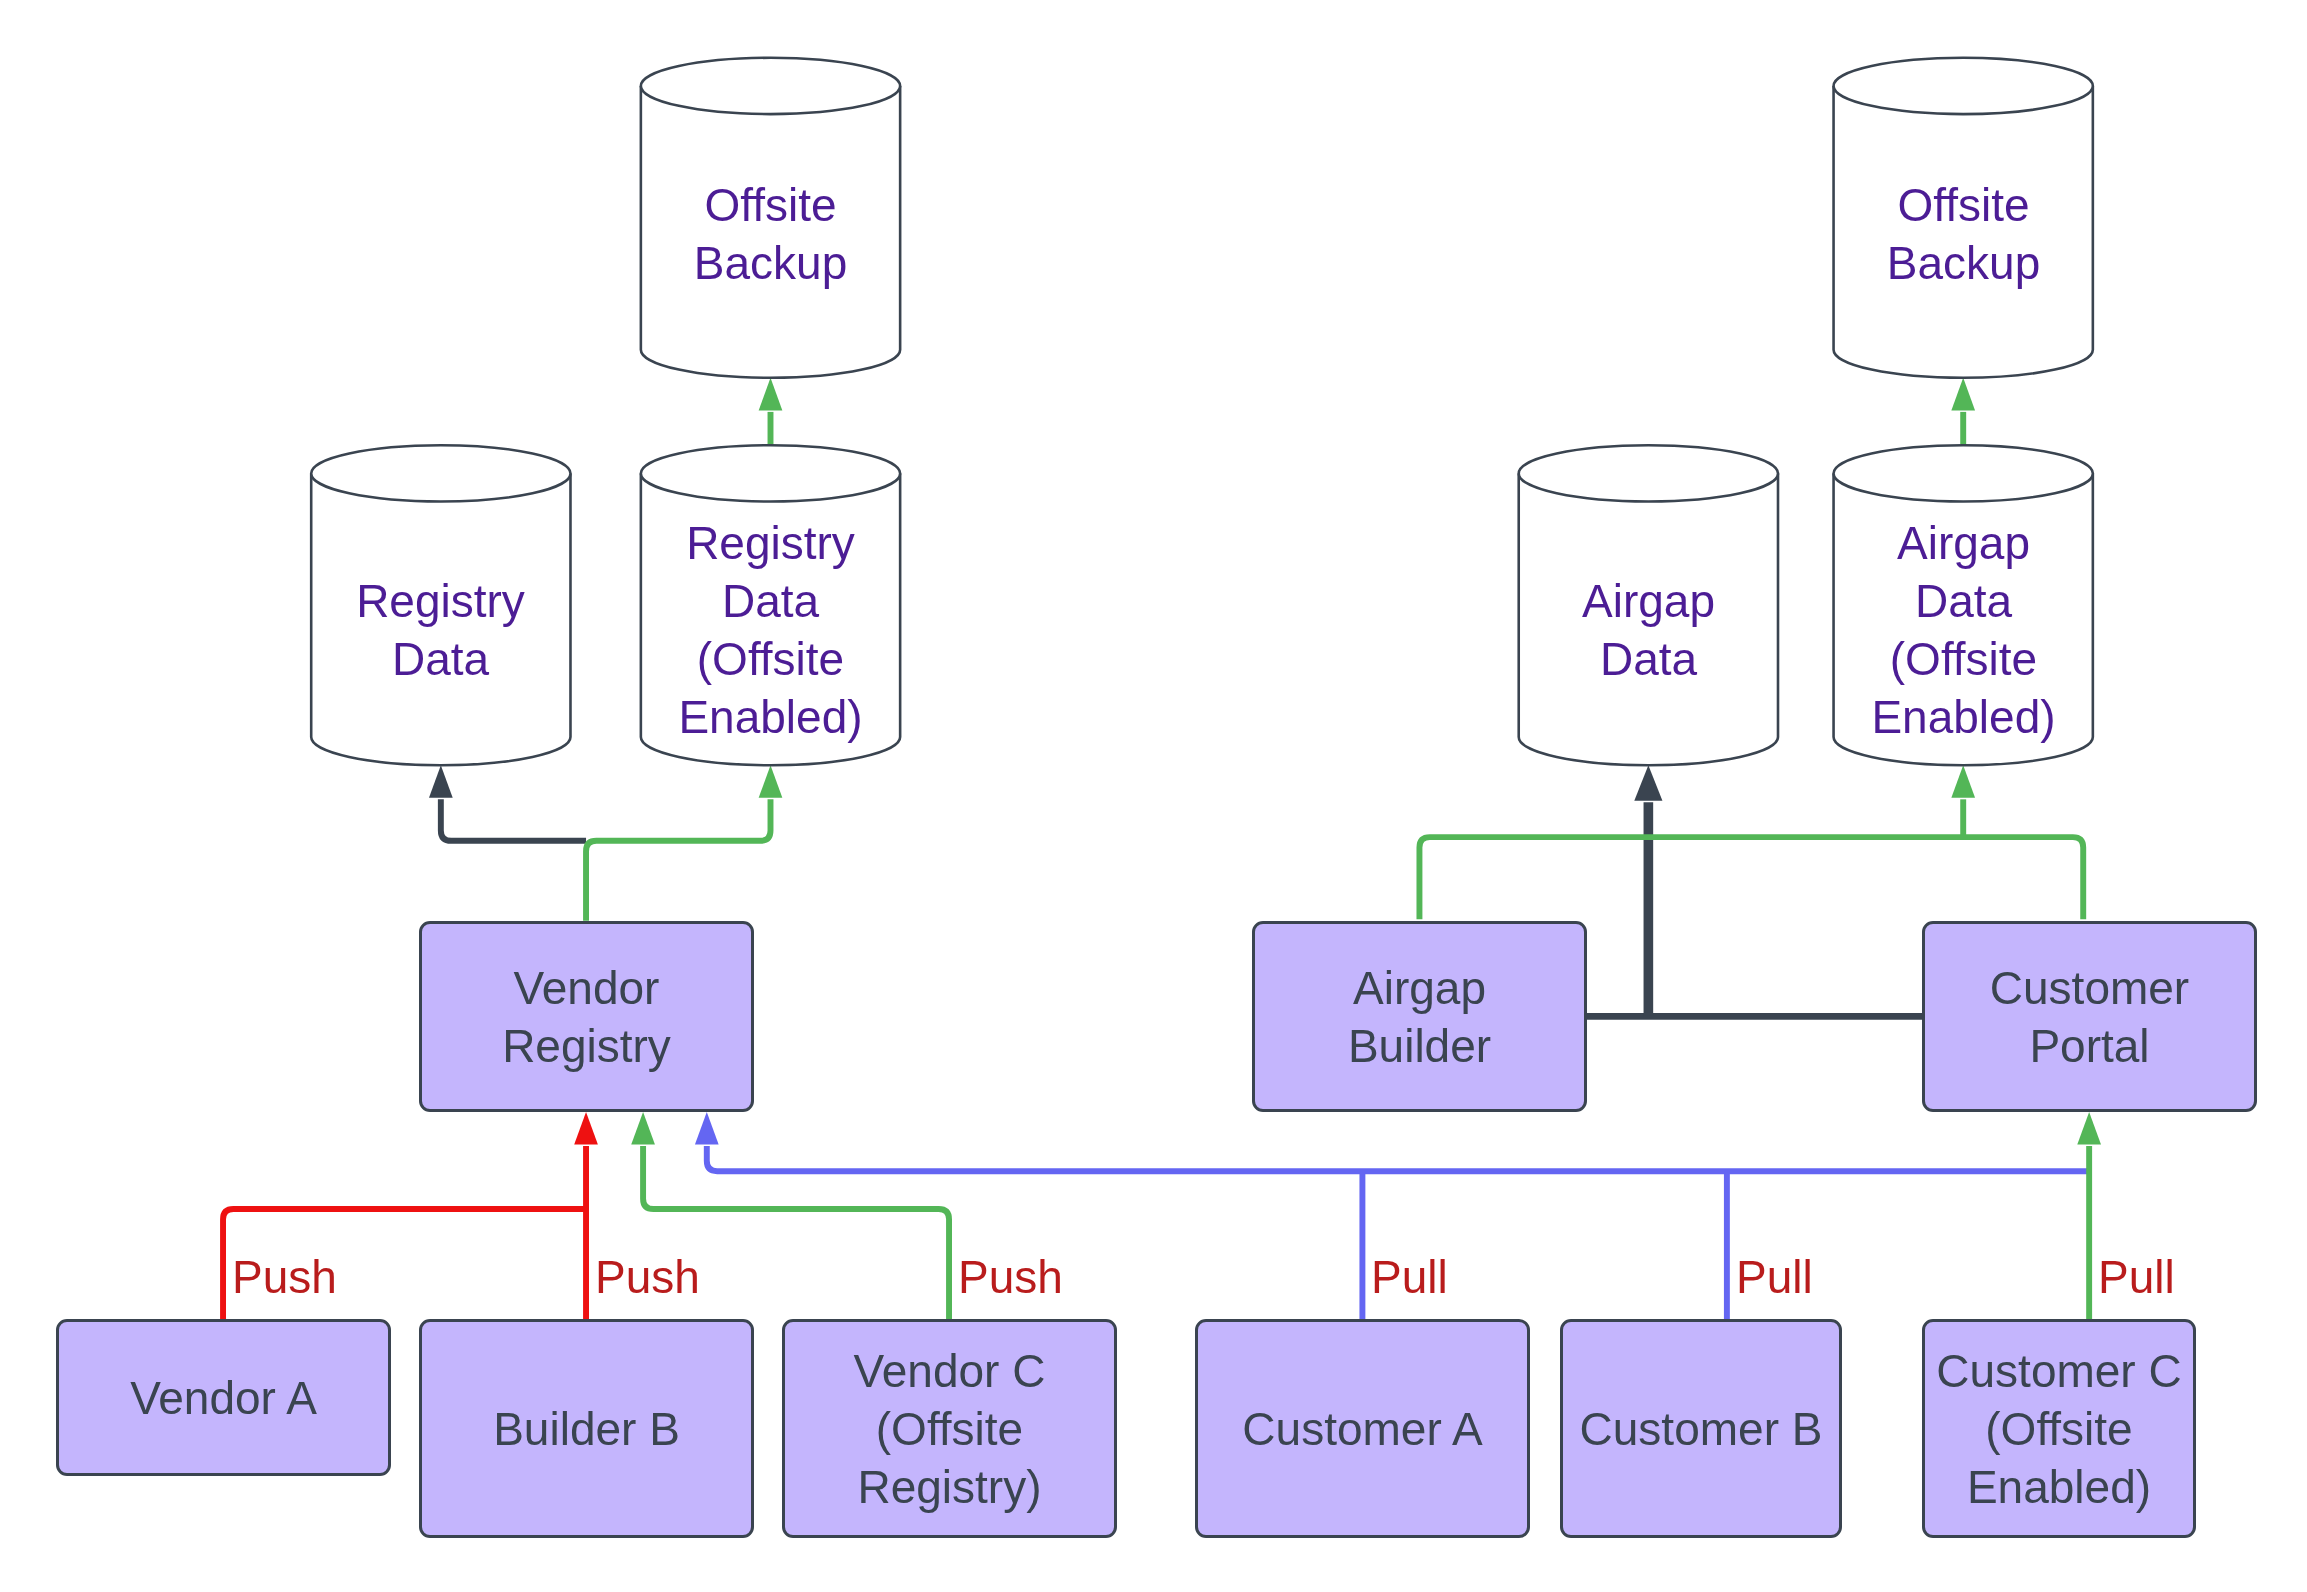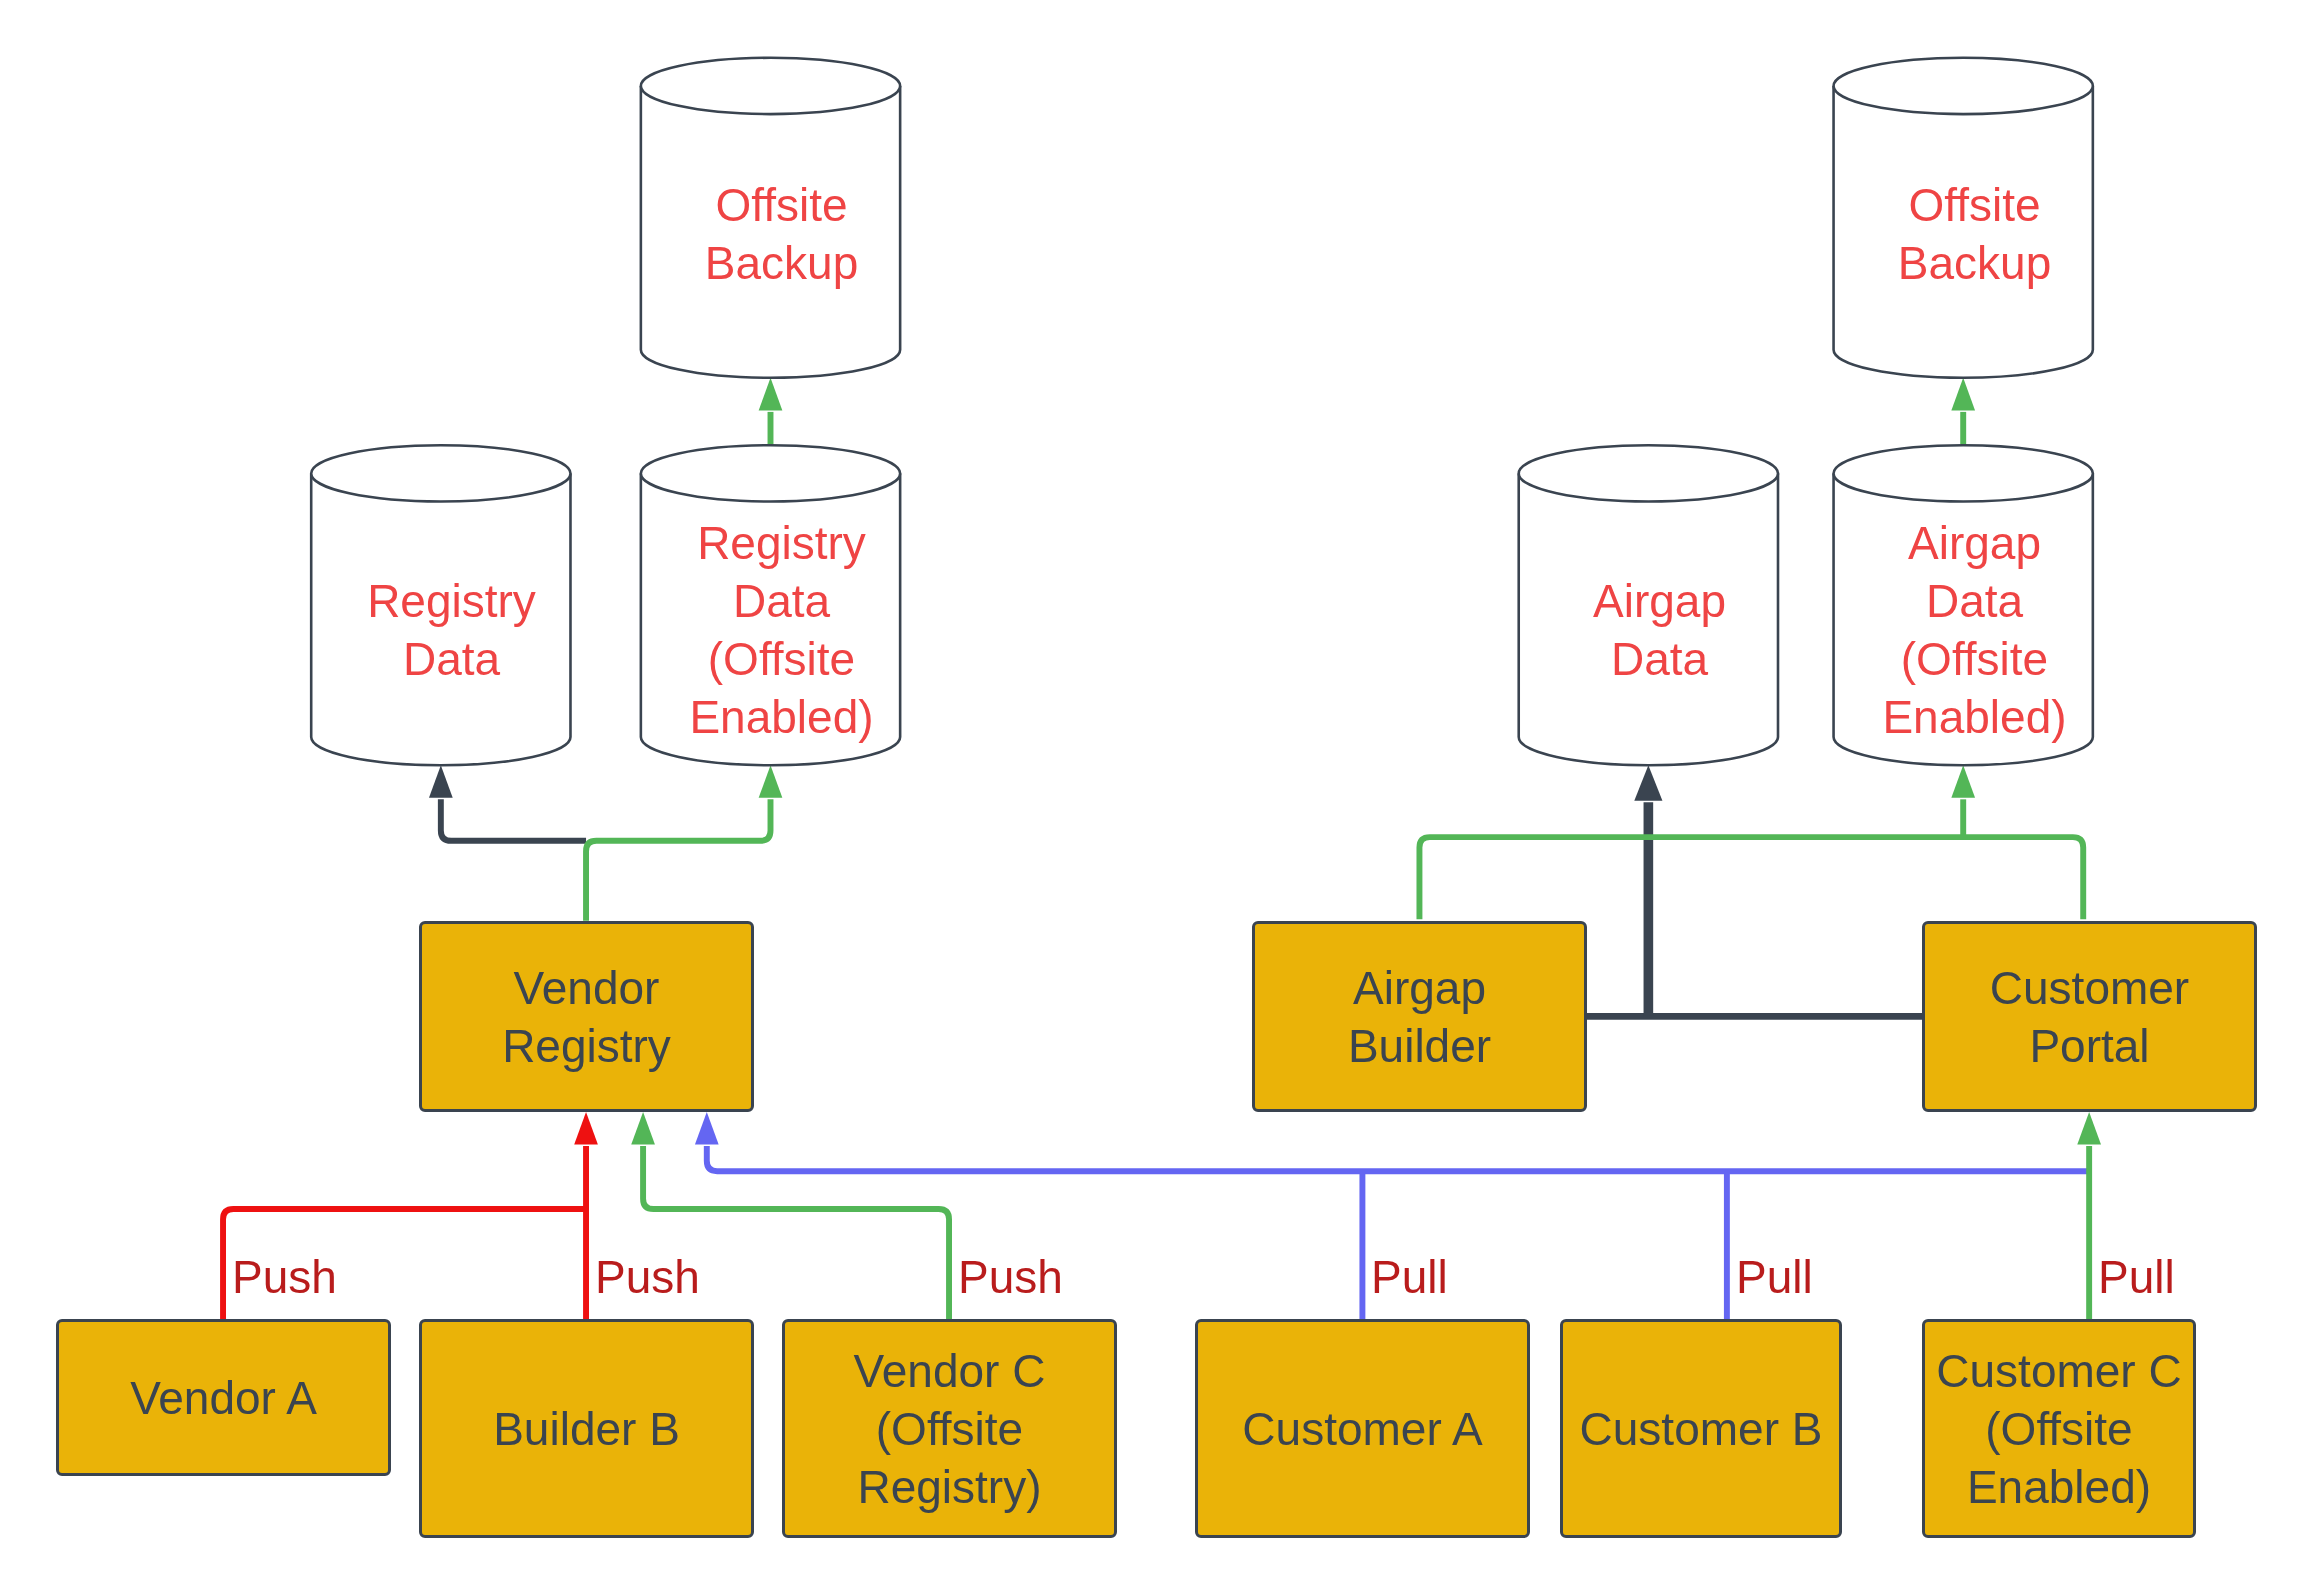"Offsite" .cyltext { color: #ef4444 -> #4c1d95; margin-left: 11px -> none }
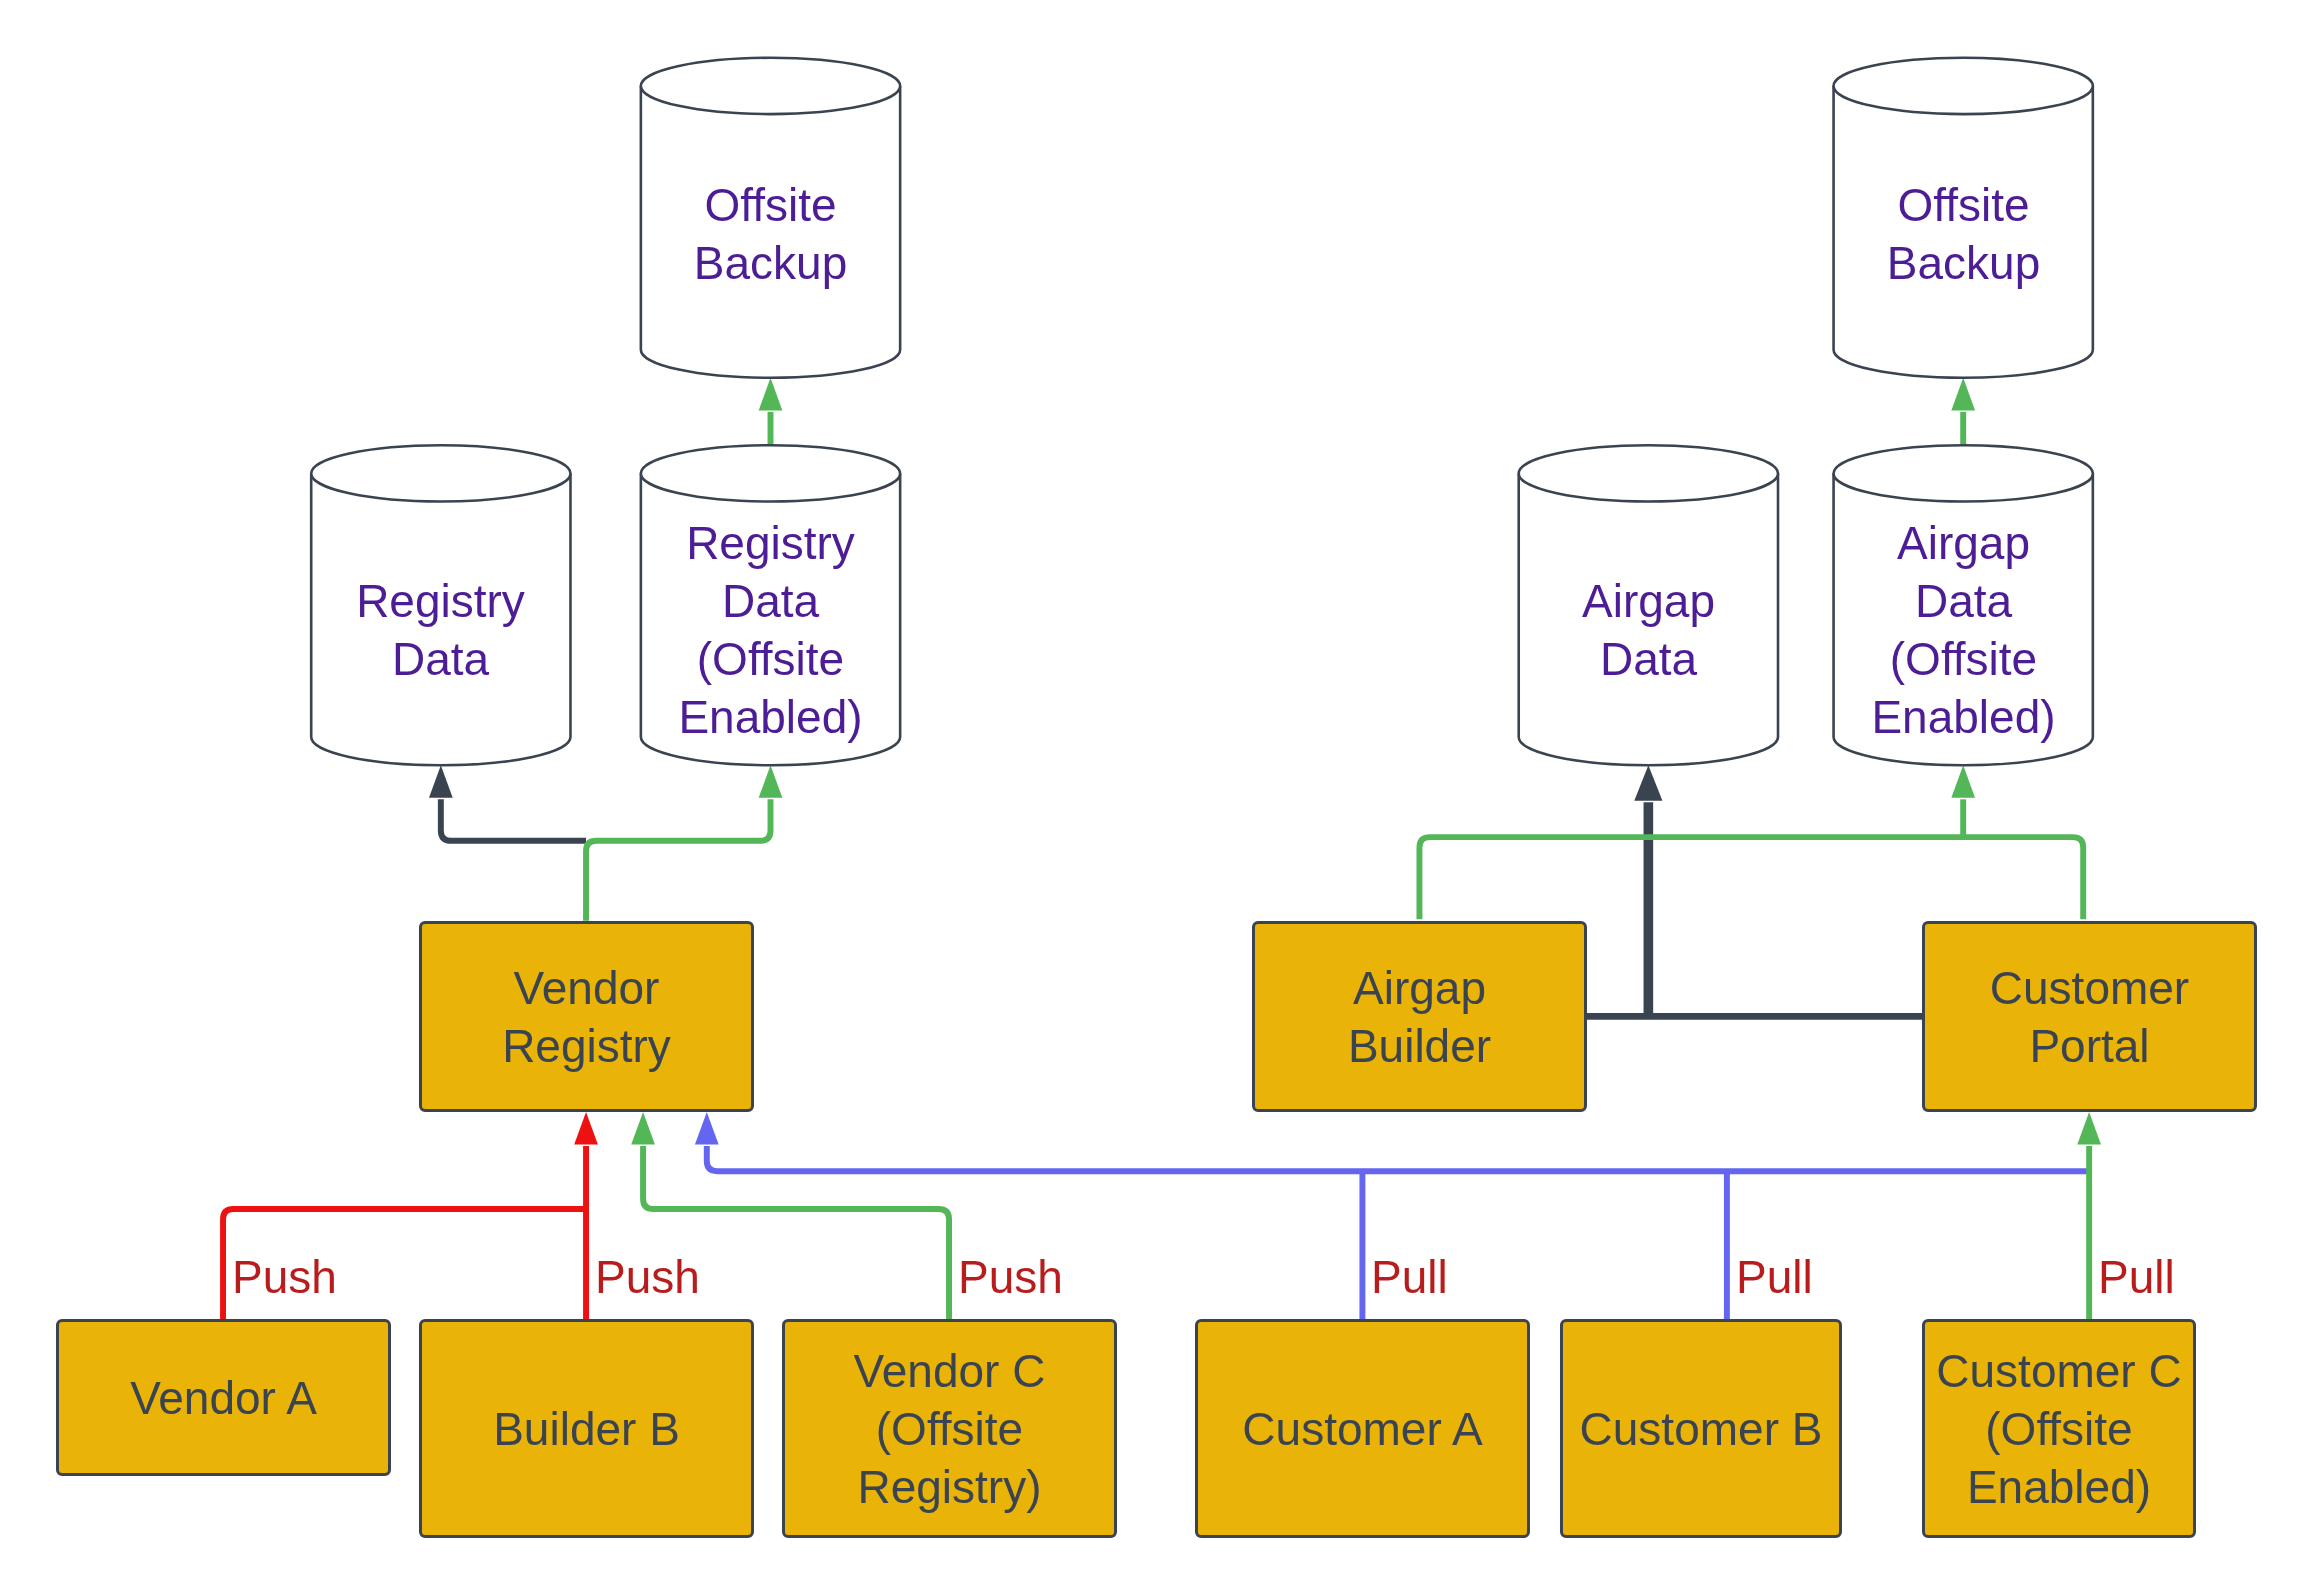"Vendor" .box { background: #eab308 -> #c4b5fd; border-radius: 6px -> 11px }
